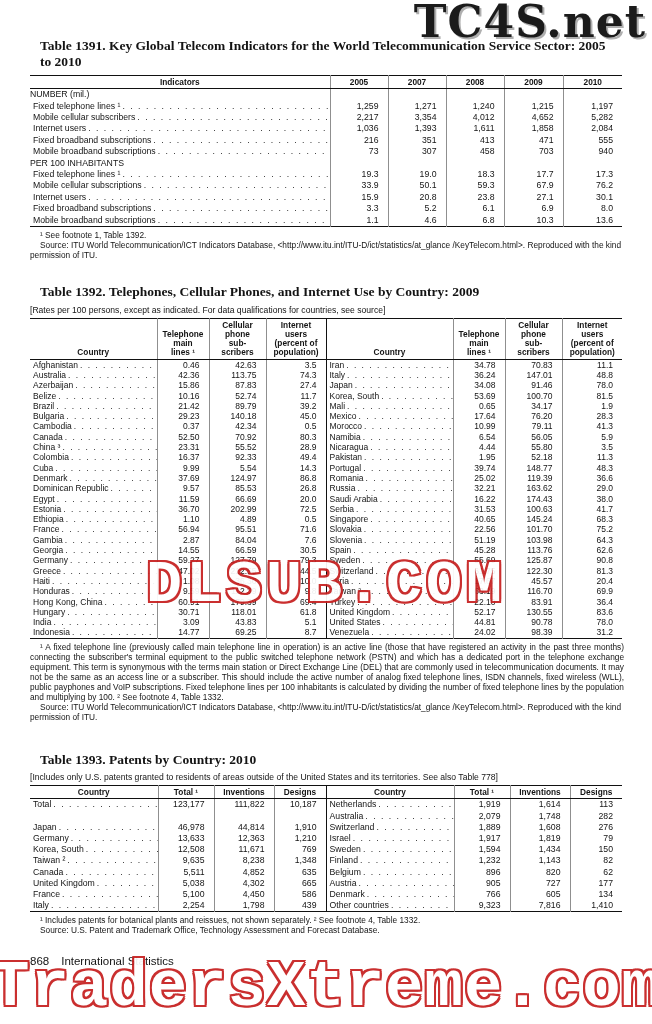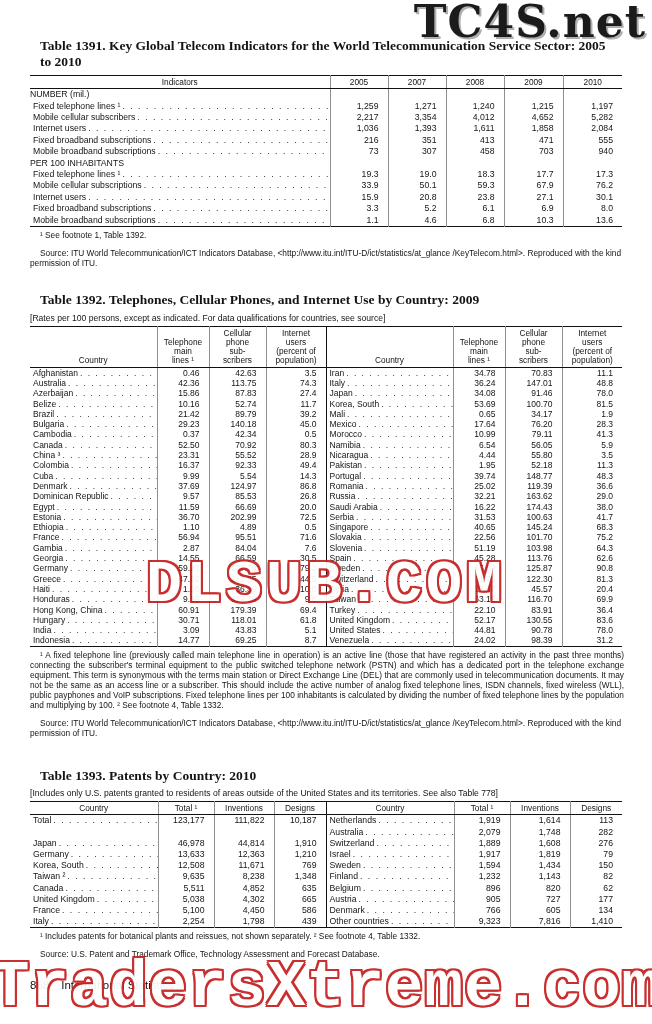"Indicators" .doc-table th { font-weight: normal -> bold }
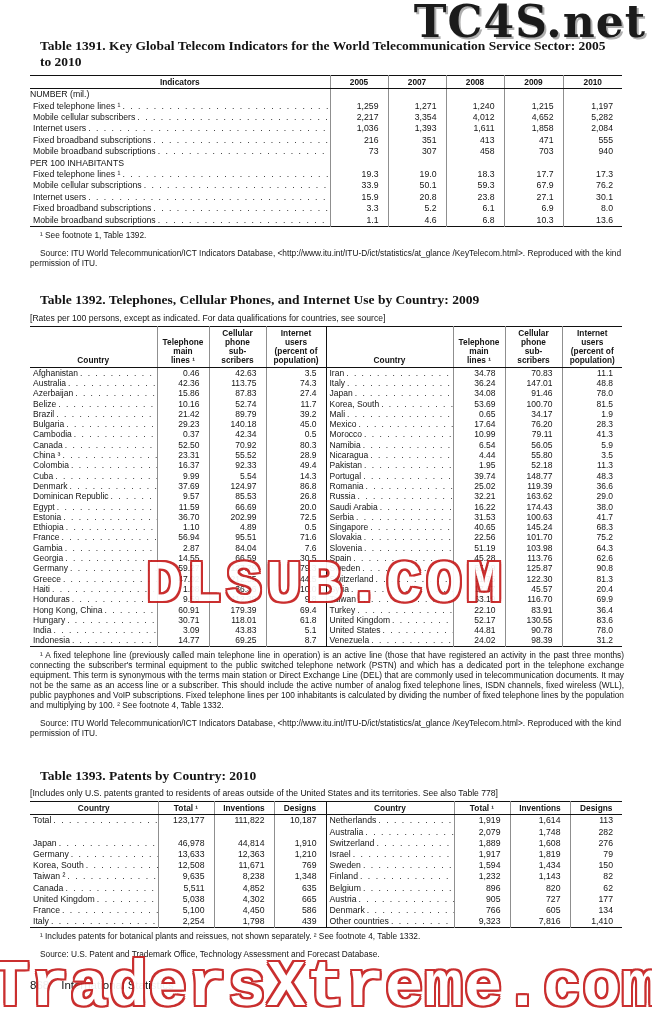"Source: ITU World Telecommunication/ICT" .src { margin-top: 8px -> 0 }
